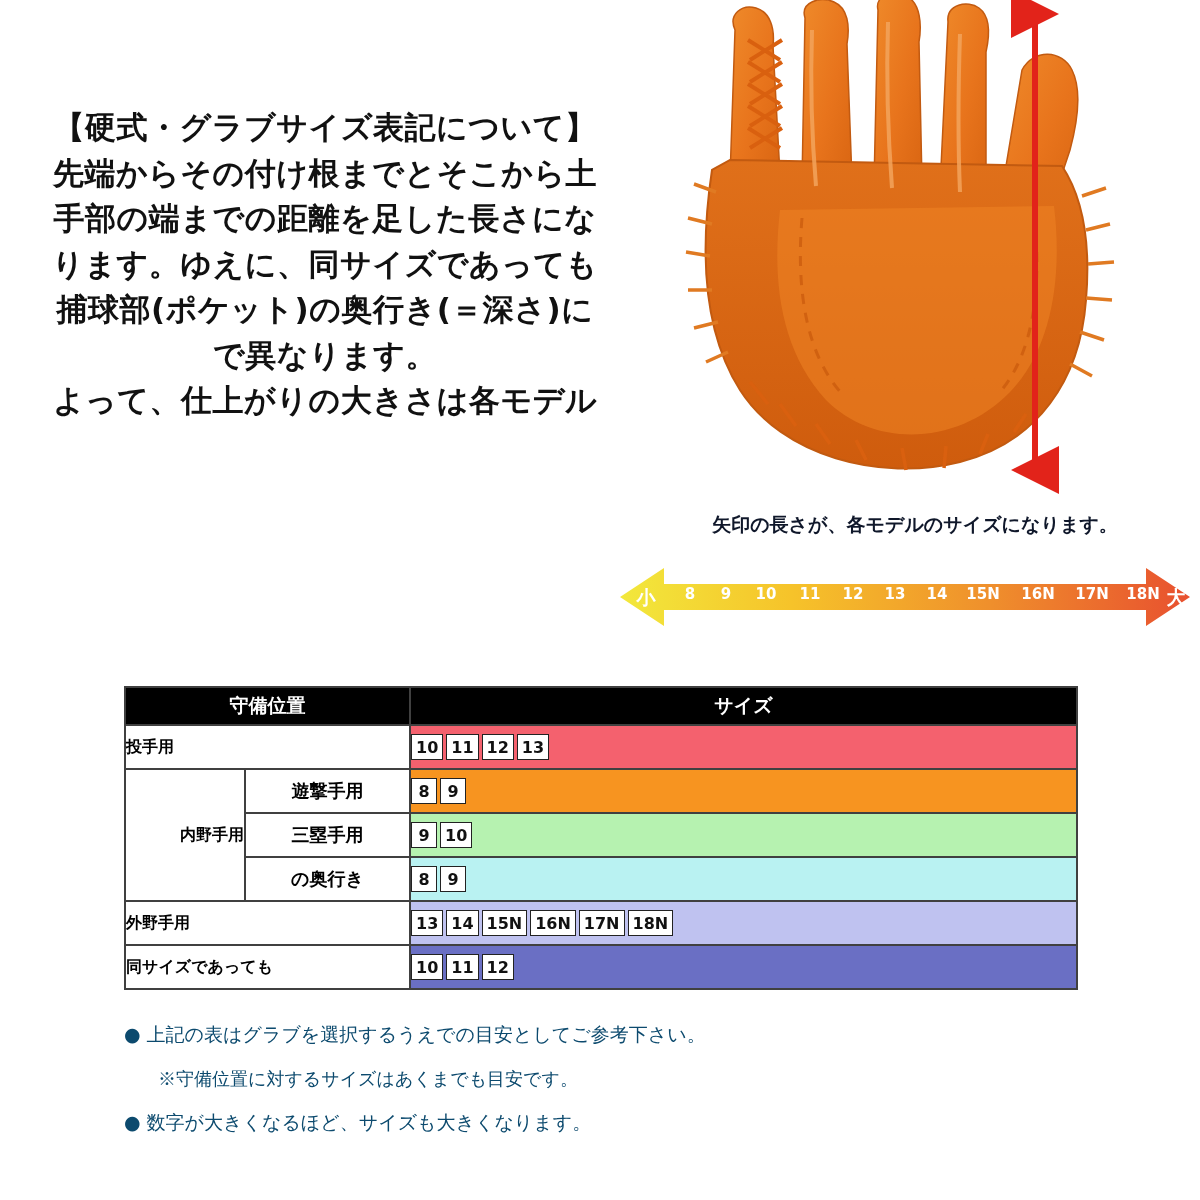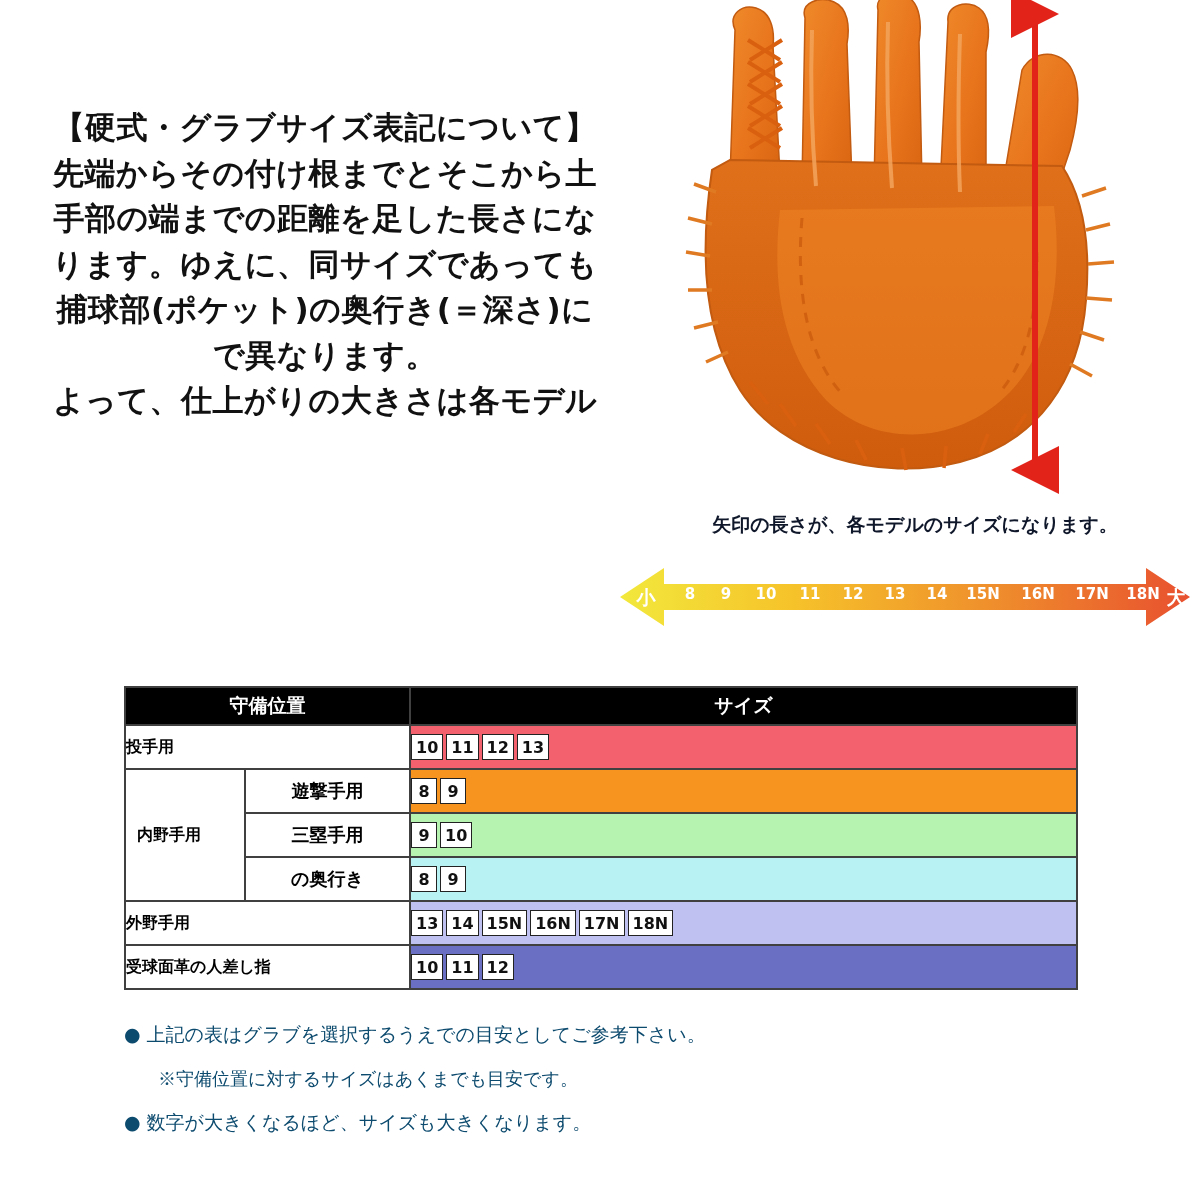"内野手用" .poscell.center { text-align: left -> right }
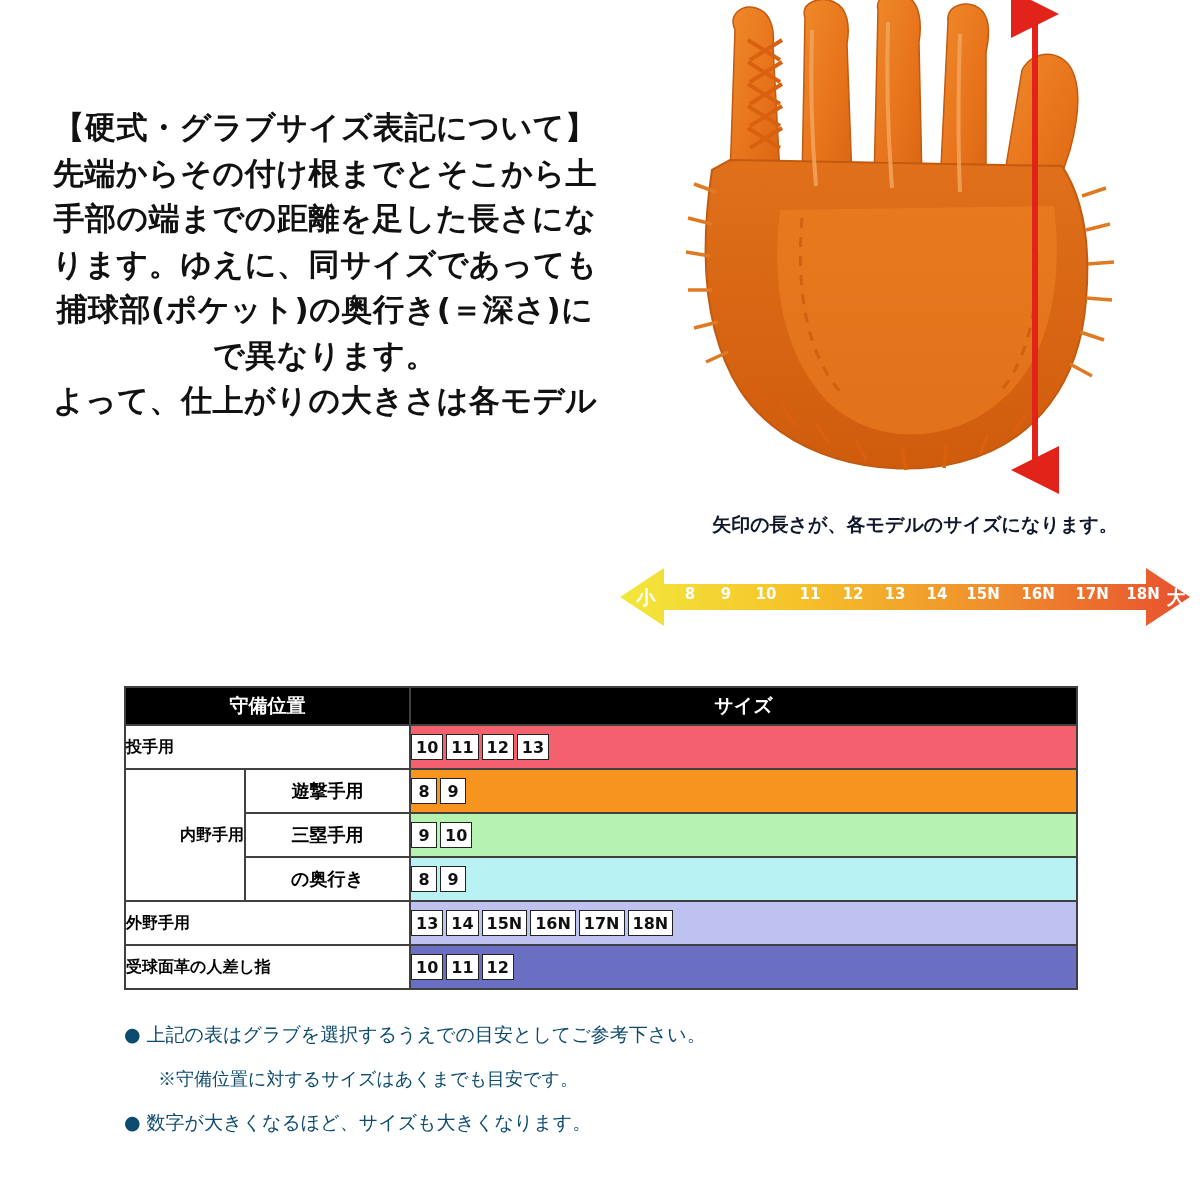"受球面革の人差し指" td.poscell { text: 受球面革の人差し指 -> 同サイズであっても }
